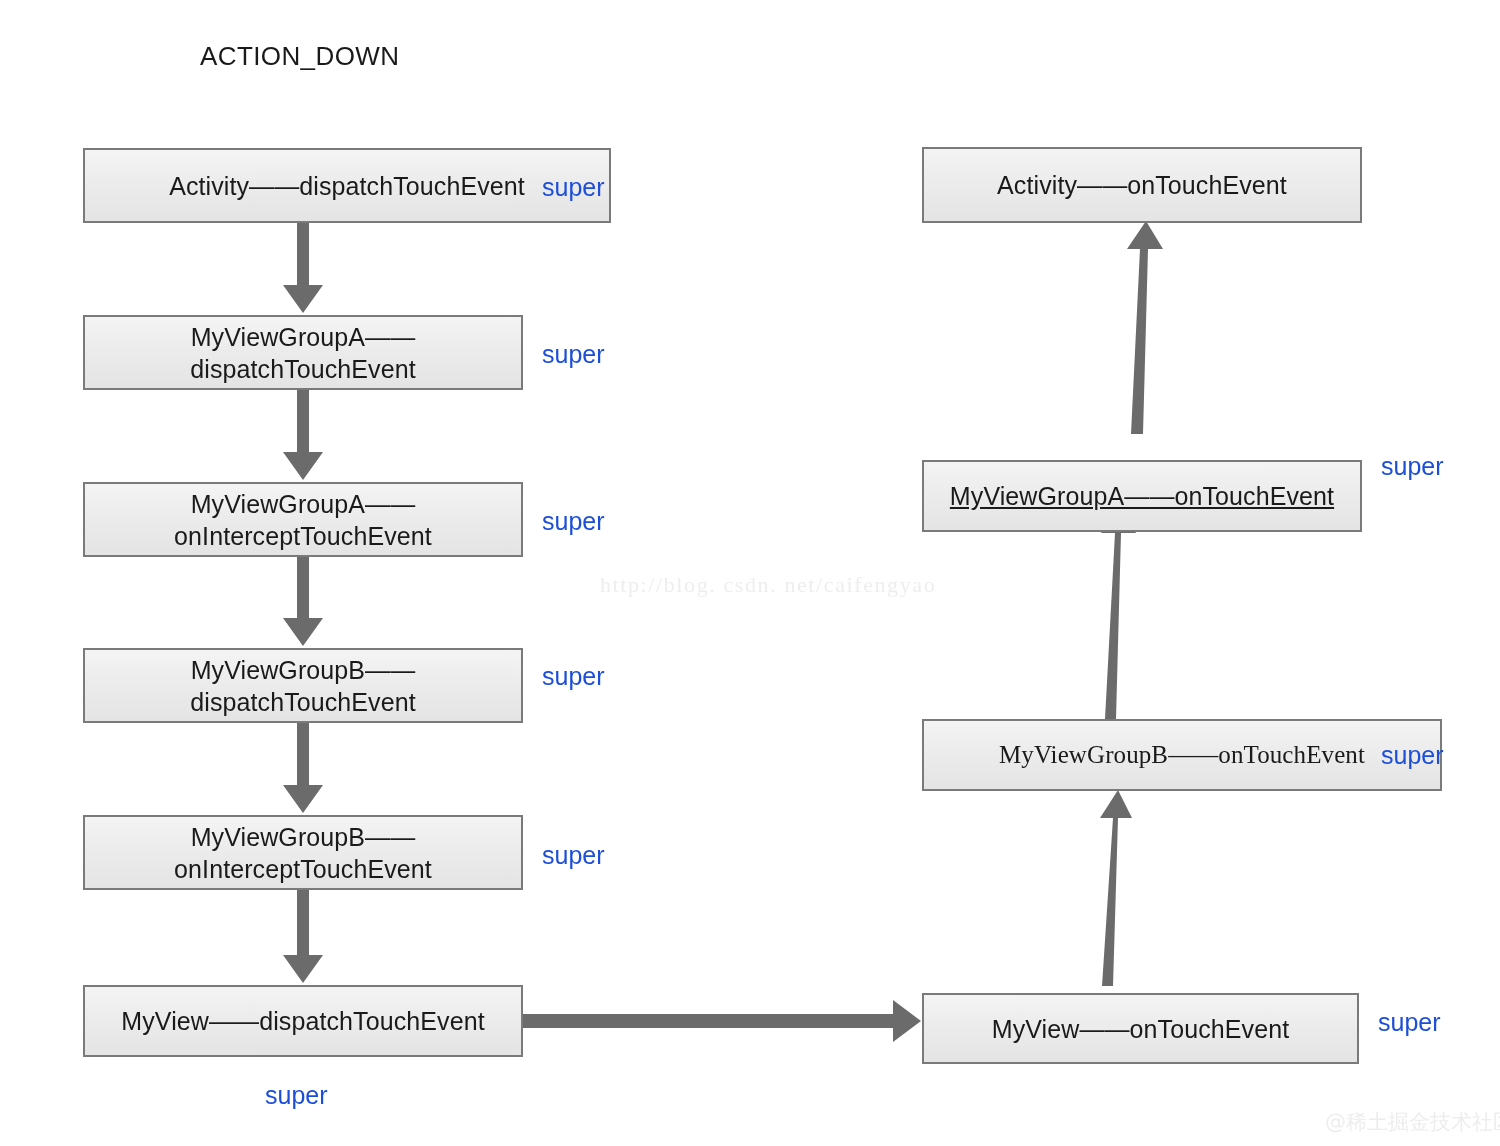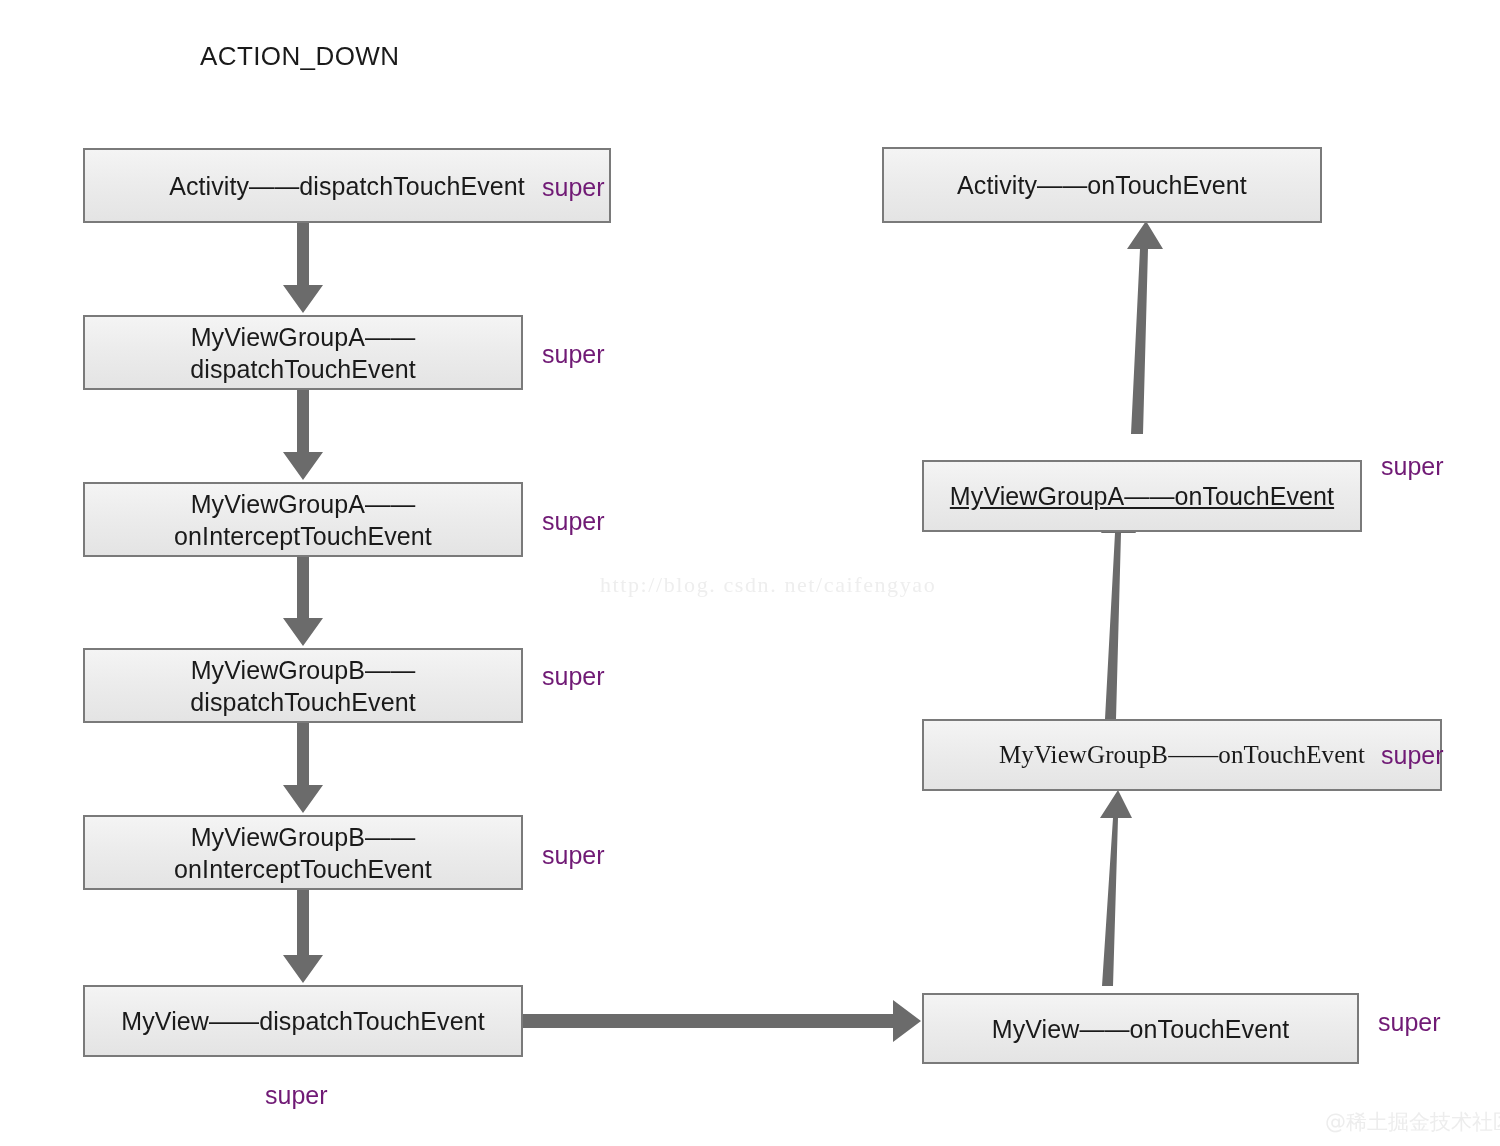"super" .super-label { color: #701a75 -> #1d4ed8 }
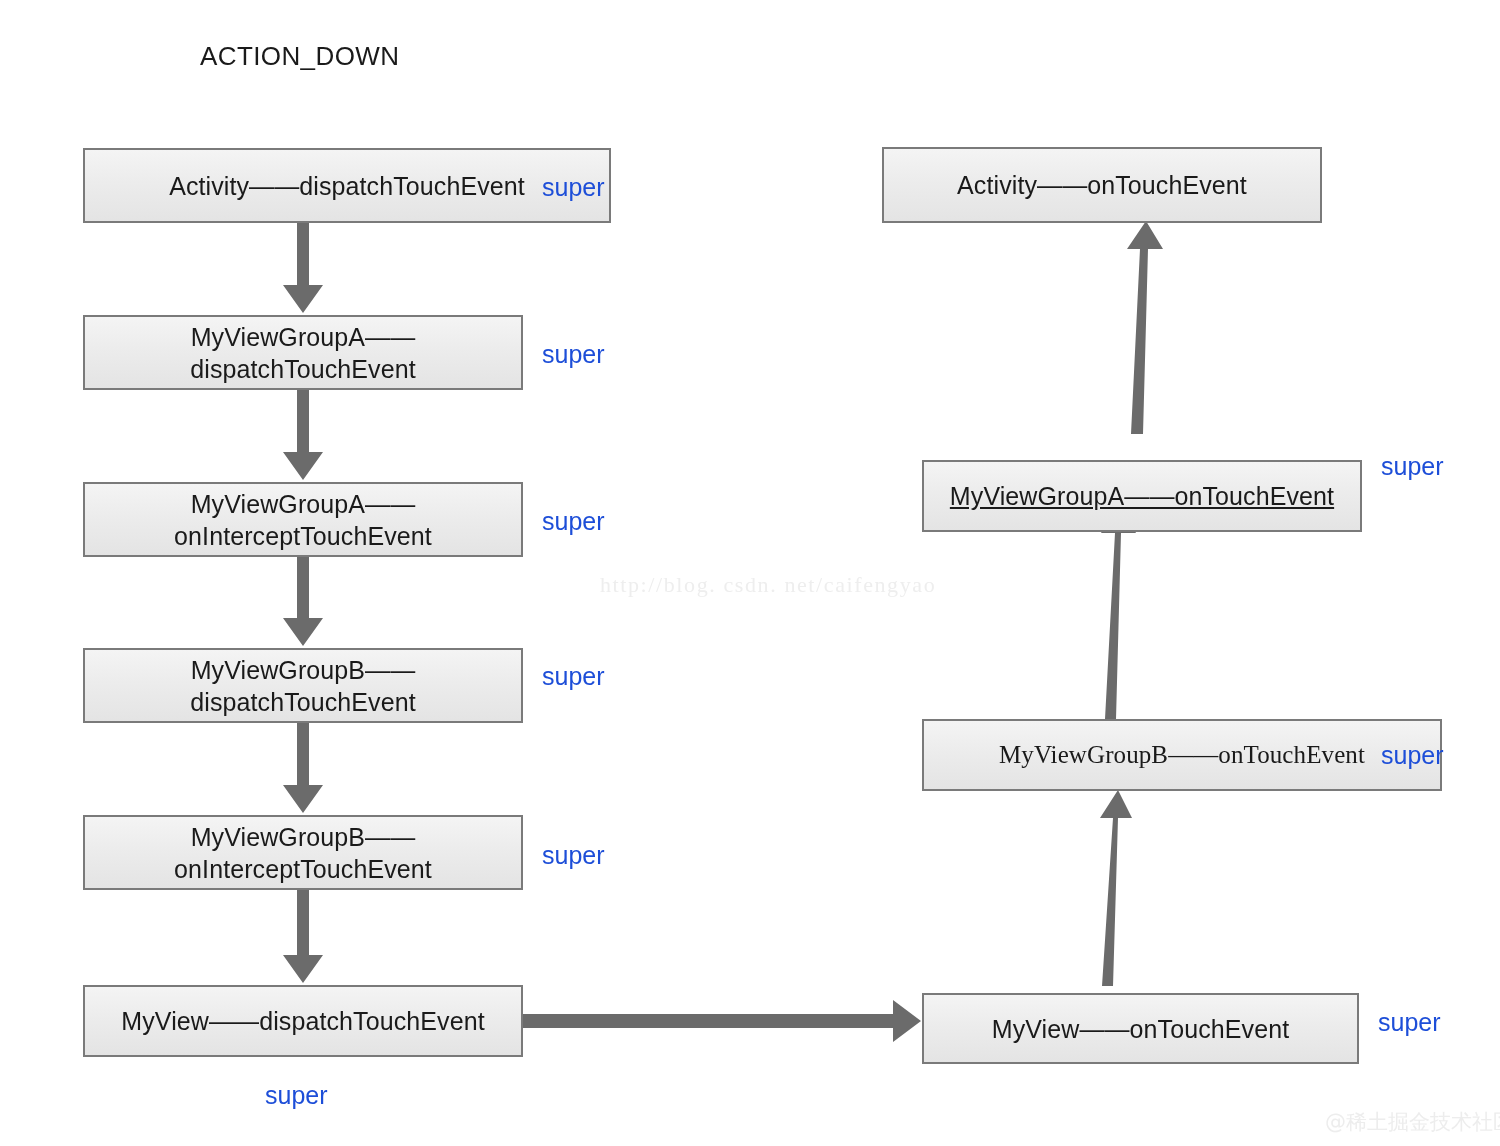"Activity——onTouchEvent" div.node { left: 882px -> 922px }
